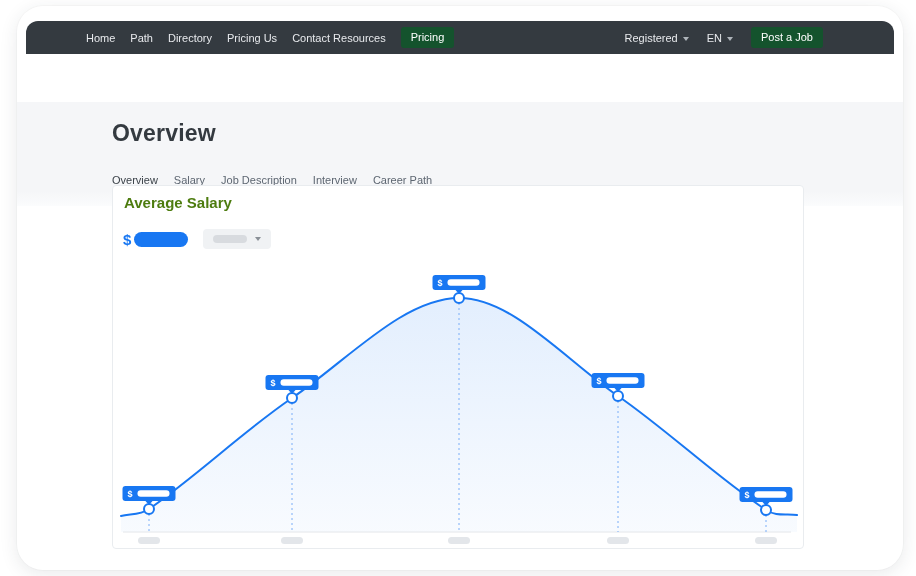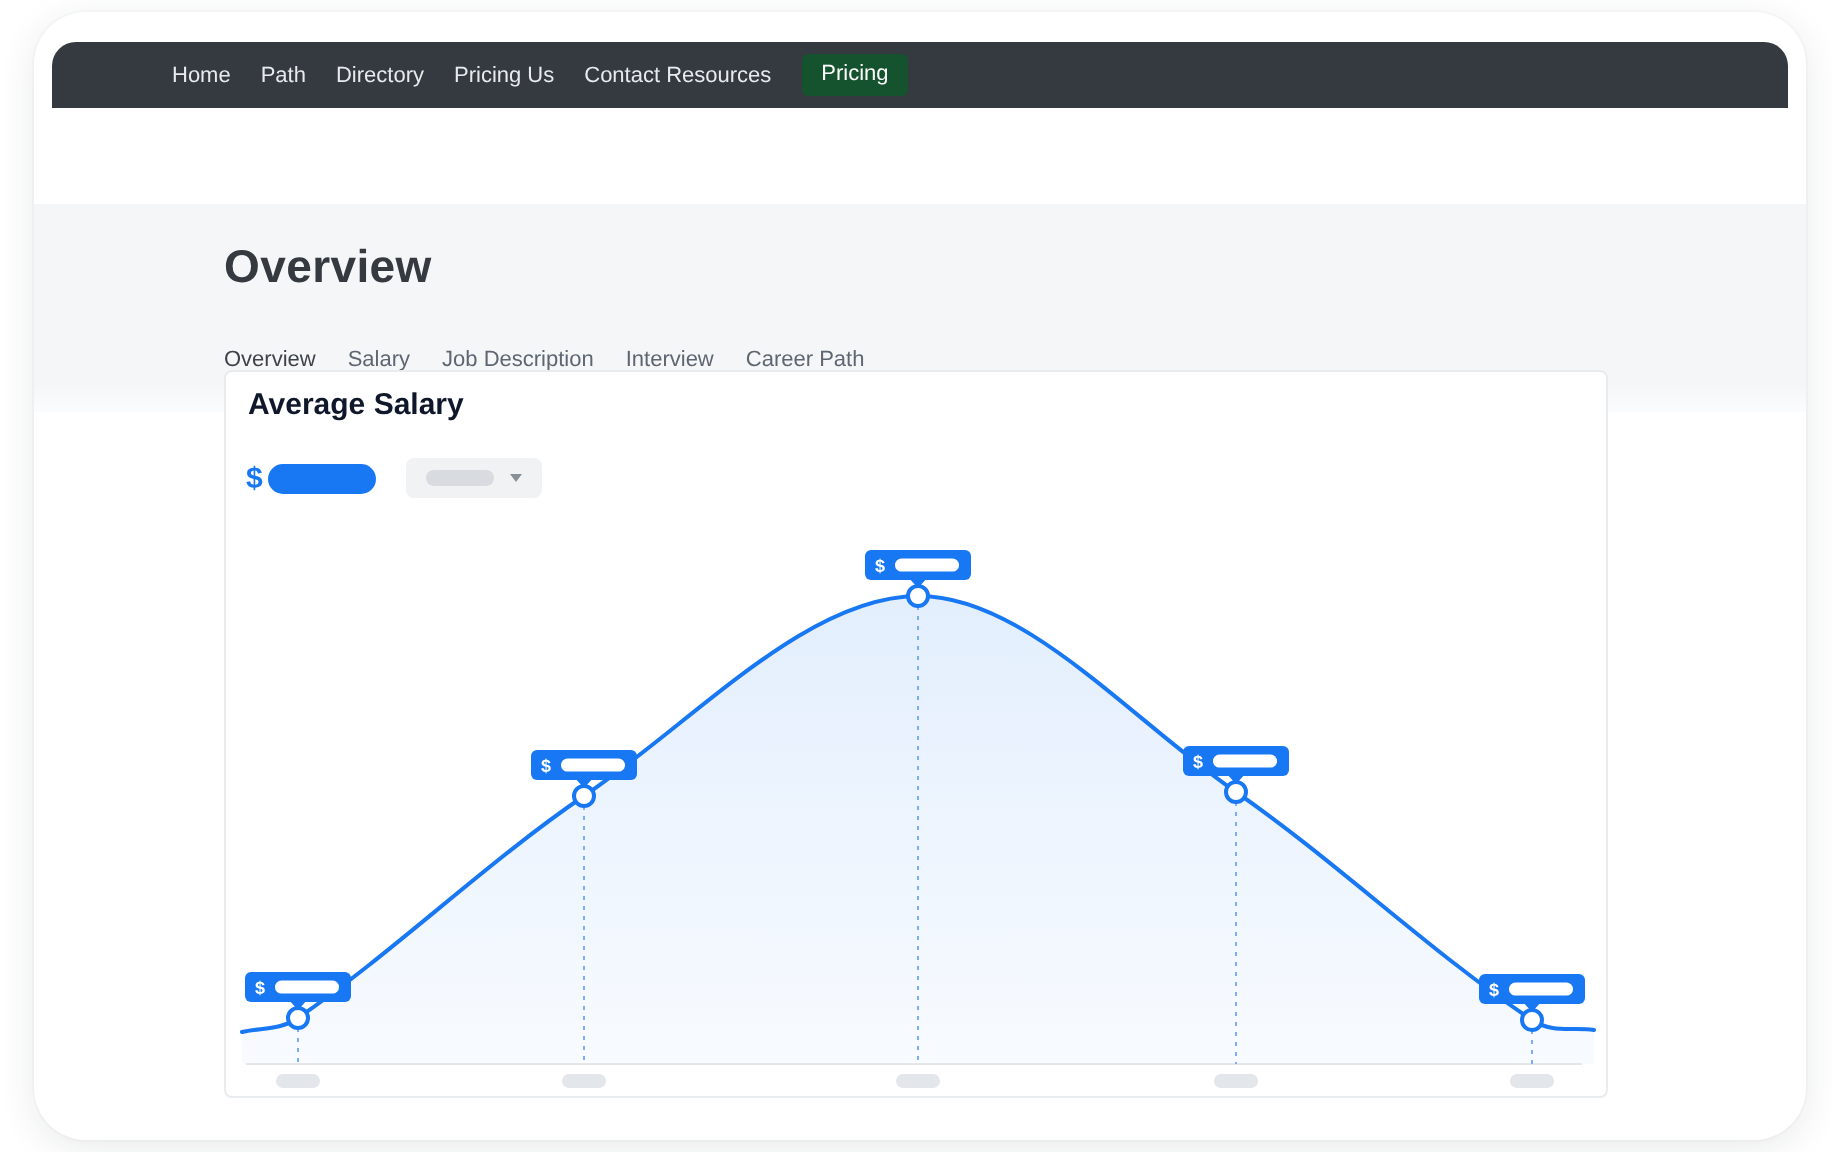"Registered" div.nav-right { html: none -> <div> <span> <span>Registered</span><i></i> </span> <span> <span>EN</span><i></i> </span> <button>Post a Job</button> </div> }
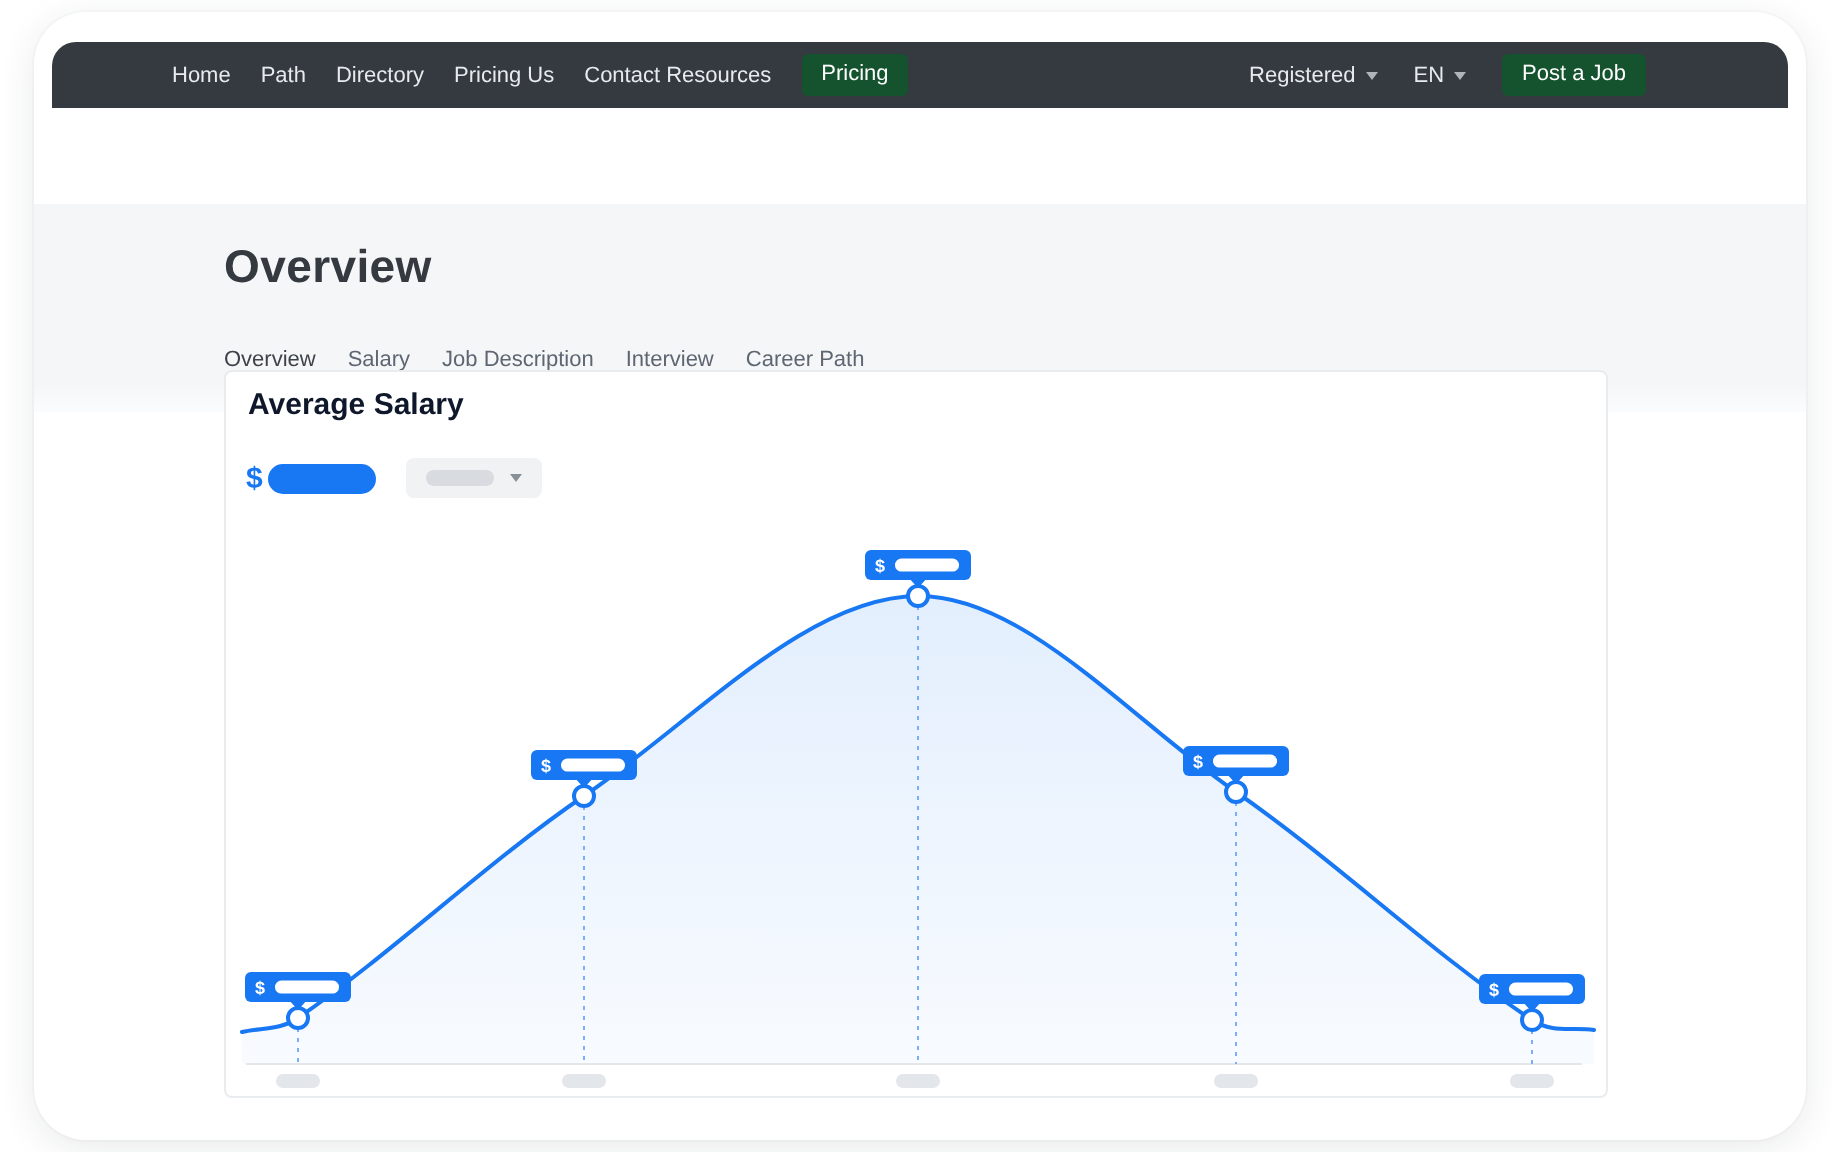"Average Salary" .card-title { color: #0f172a -> #4d7c0f }
